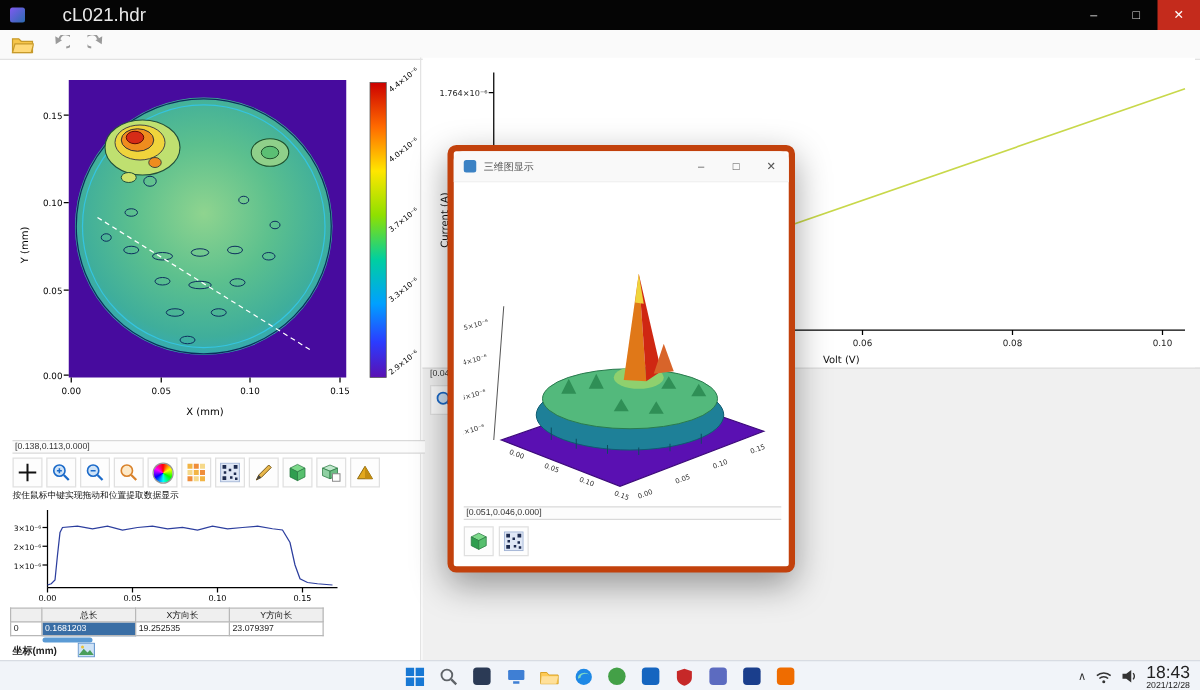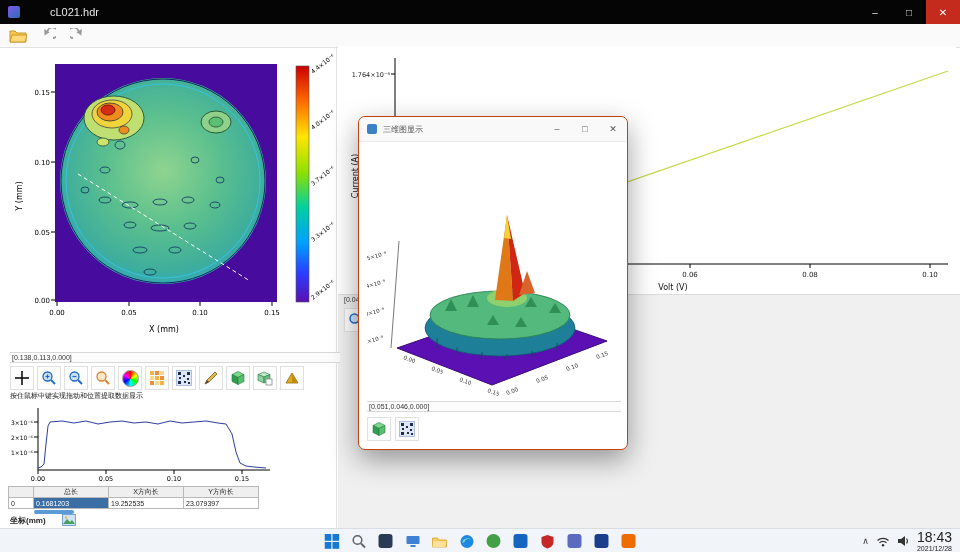"cL021.hdr" .titlebar .title { font-size: 11px -> 15px }
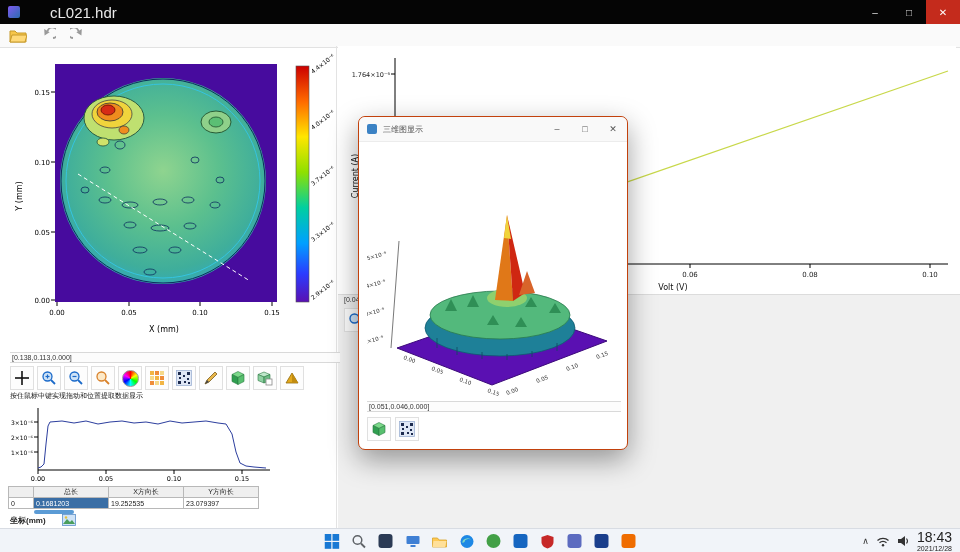"三维图显示" .floatwin { border: 1px solid #c2410c -> 5px solid #c2410c }
